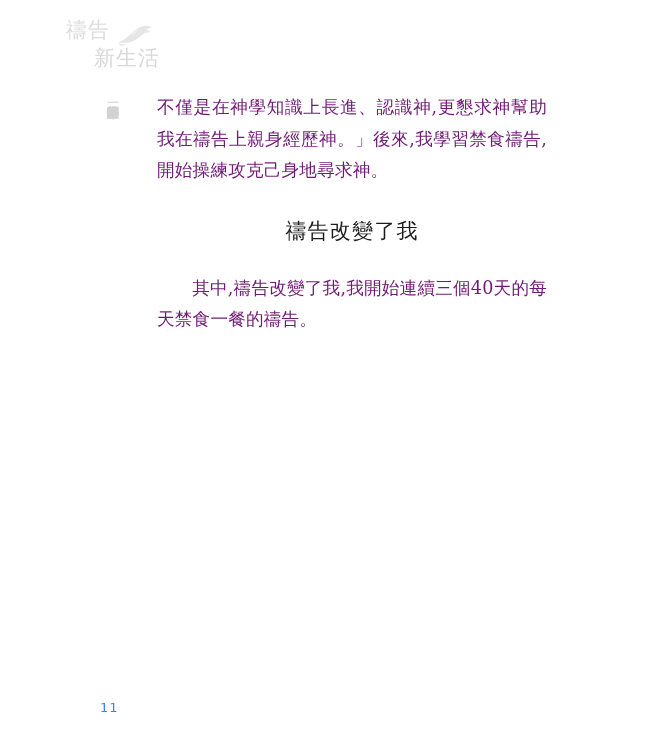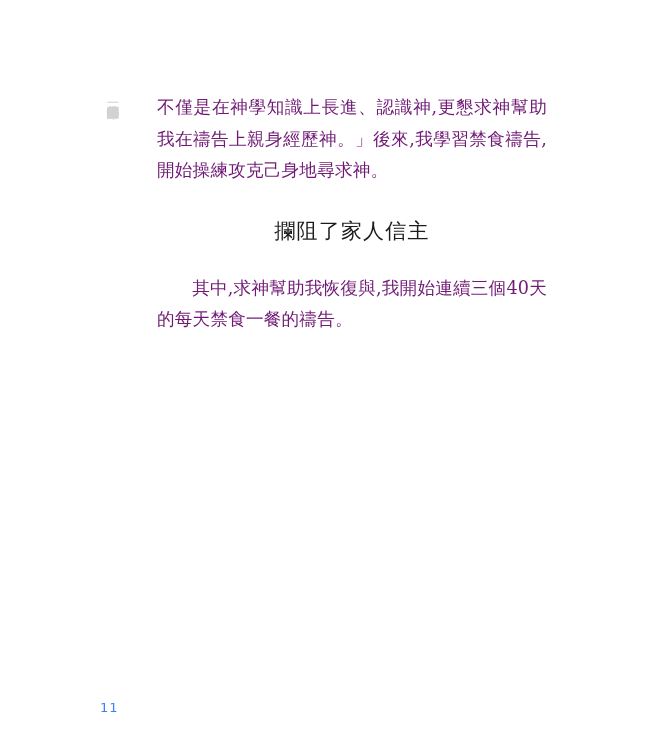"禱告" div { html: none -> <div> <div>禱告</div> <svg> <path></path> <path></path> <path></path> </svg> <div>新生活</div> </div> }
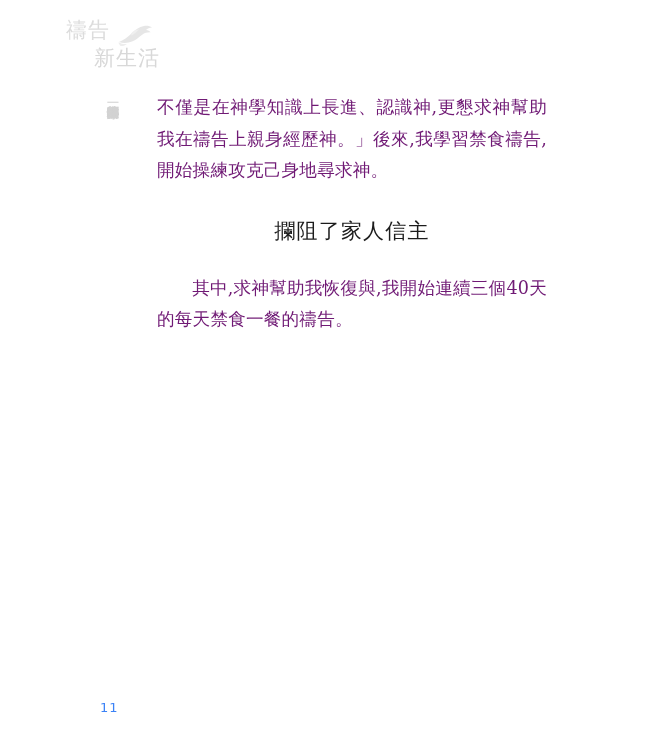"攔阻了家人信主" h2 { text: 攔阻了家人信主 -> 禱告改變了我 }
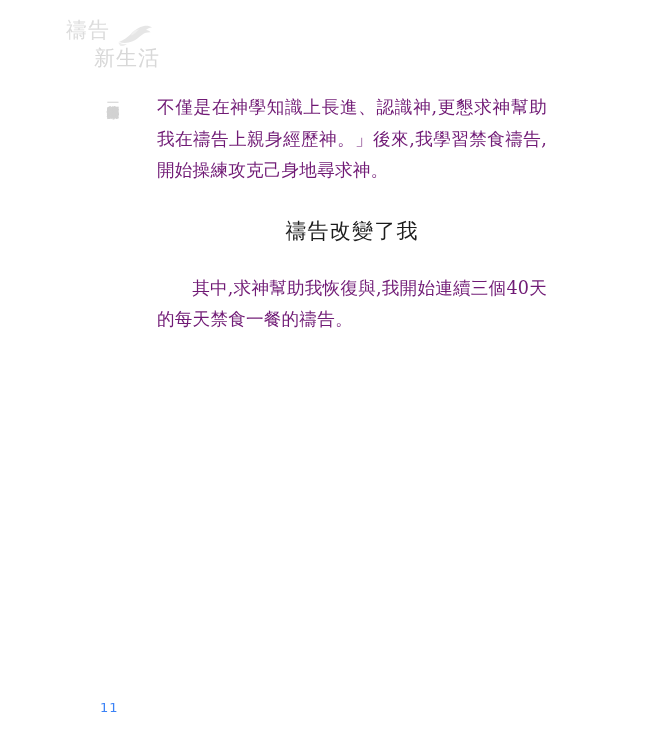"其中,求神幫助我恢復與,我開始連續三個40天的每天禁食一餐的禱告。" p.para { text: ,求神幫助我恢復與 -> ,禱告改變了我 }
